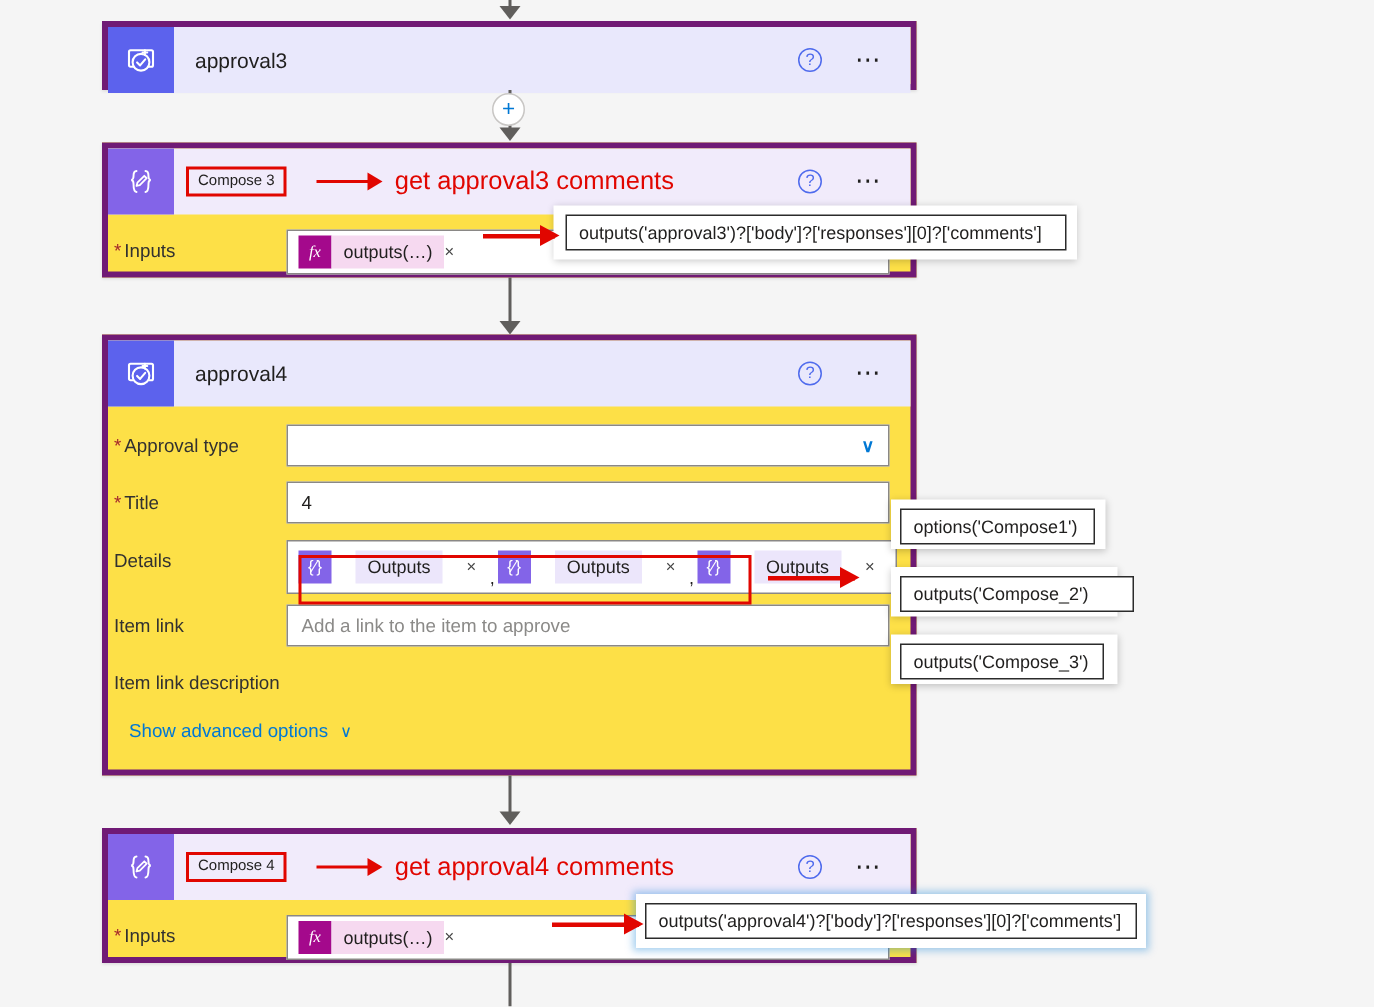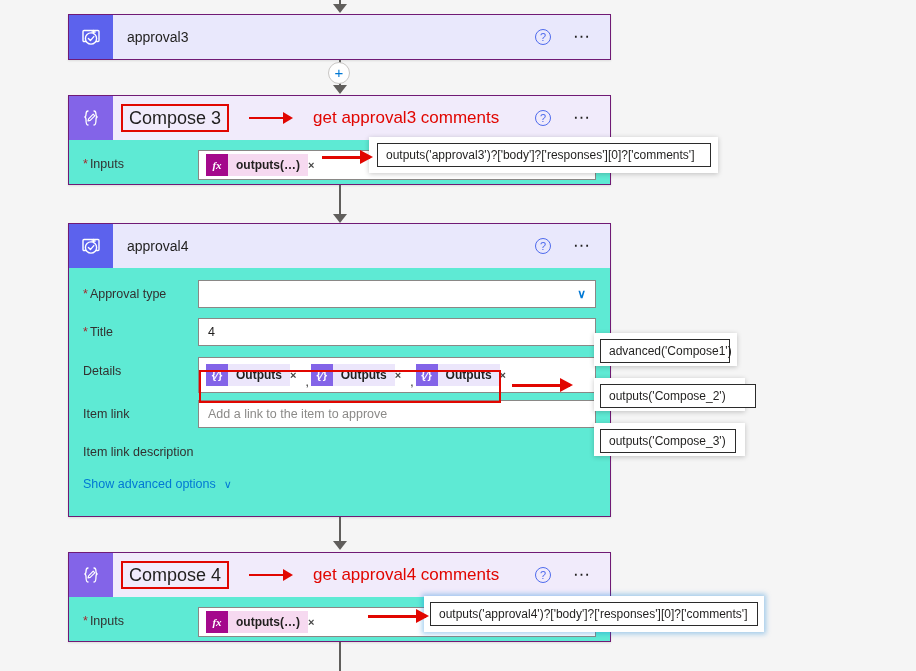"approval3" .card { background: #5eead4 -> #fde047; border: 1px solid #701a75 -> 4px solid #701a75 }
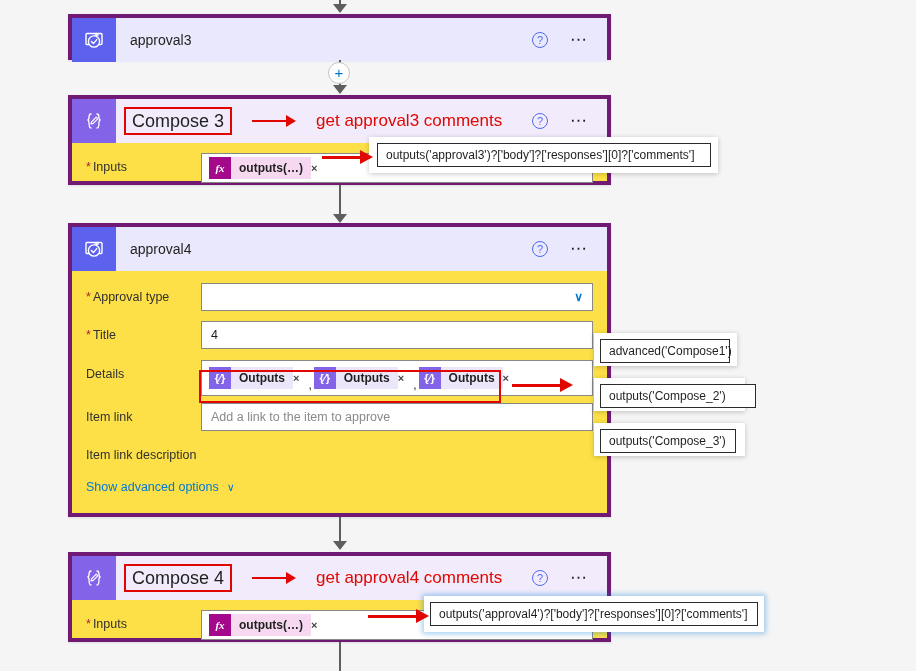"Compose 3" .header-title.boxed { font-size: 18px -> 10px }
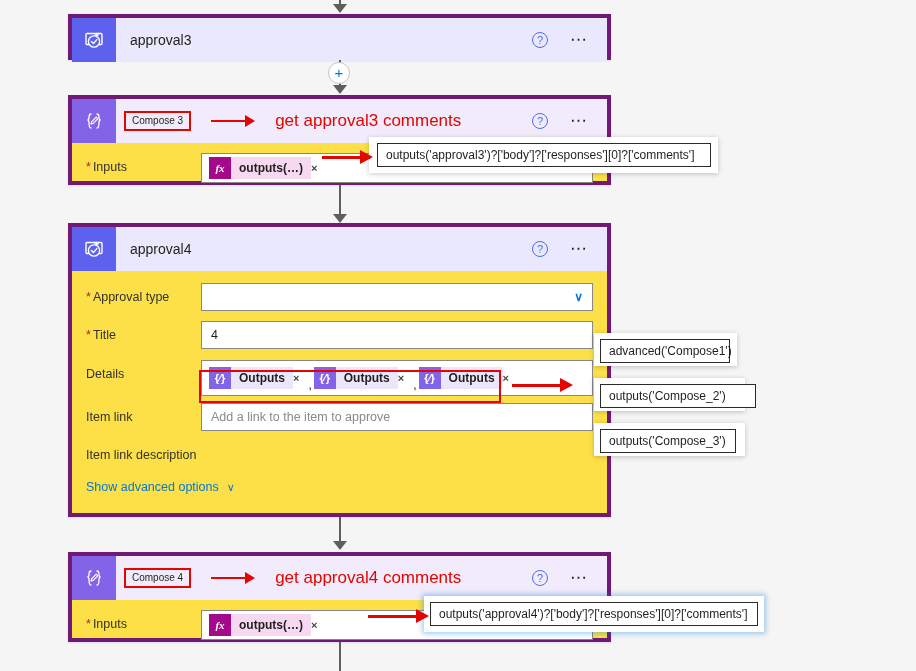"get approval3 comments" .annot-text { margin-left: 22px -> 10px }
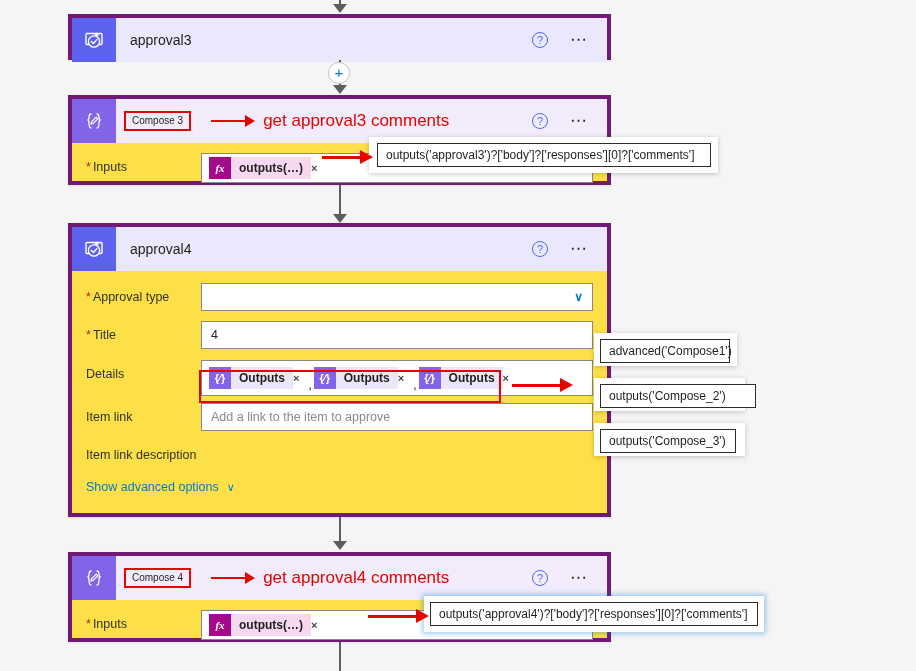"Inputs" .form-row { padding: 0 0 0 14px -> 0 0 0 4px }
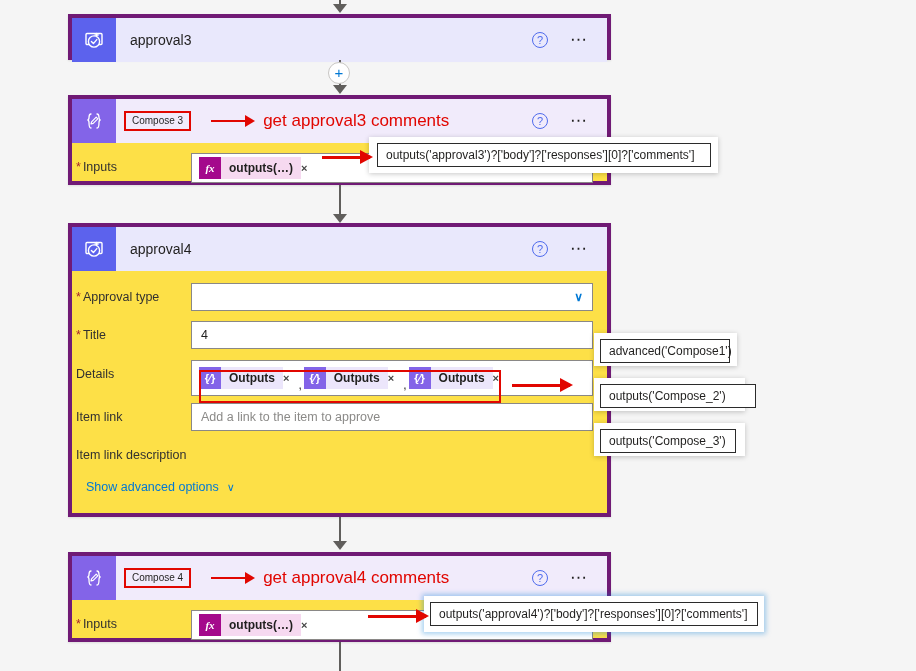"fx" .token { font-weight: bold -> none }
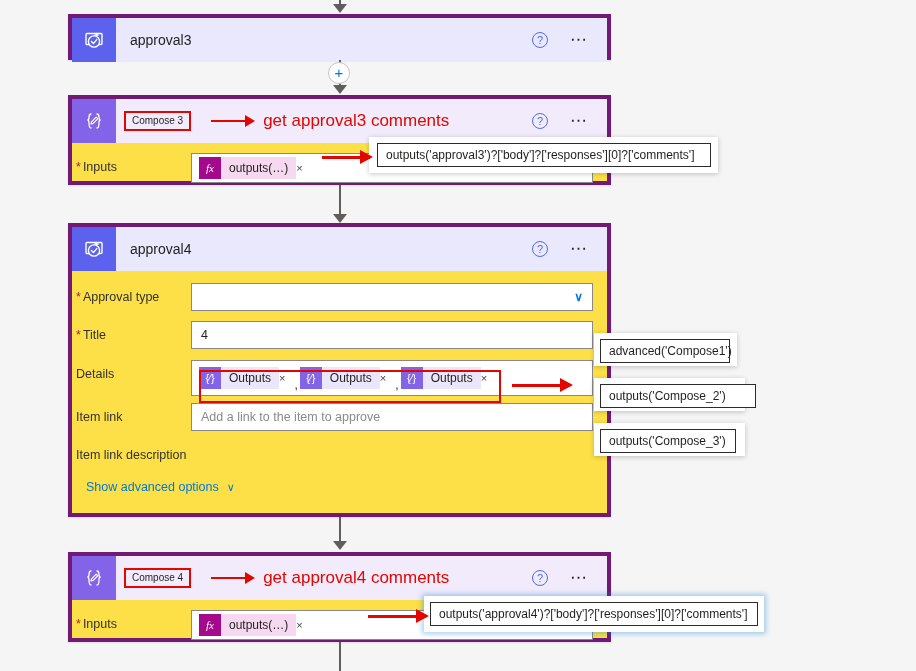"advanced('Compose1')" div.callout { text: advanced -> options }
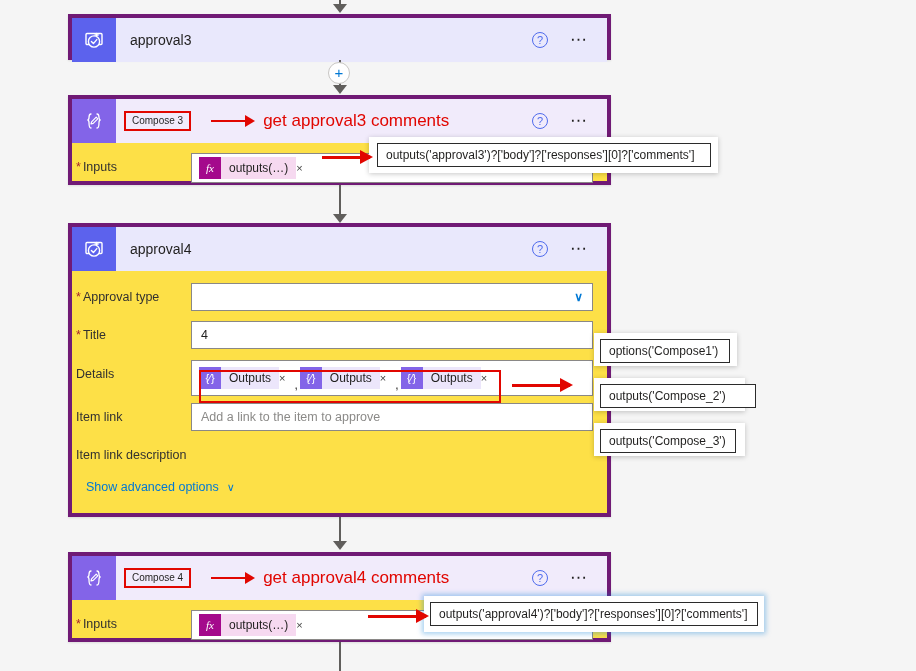"Outputs" .tt-compose { margin-left: none -> 16px }
